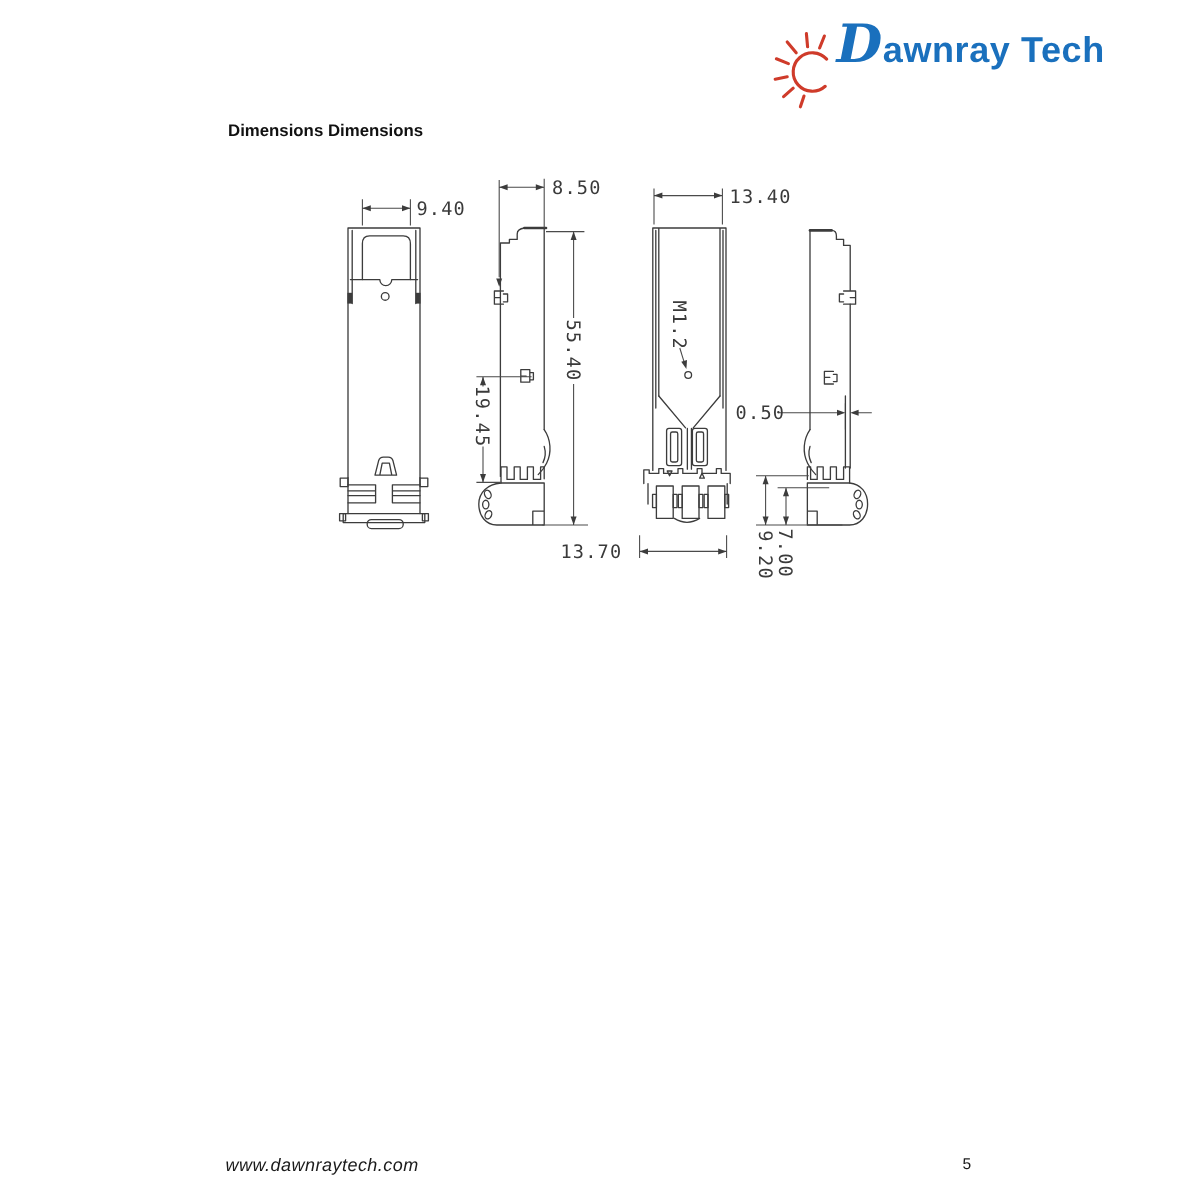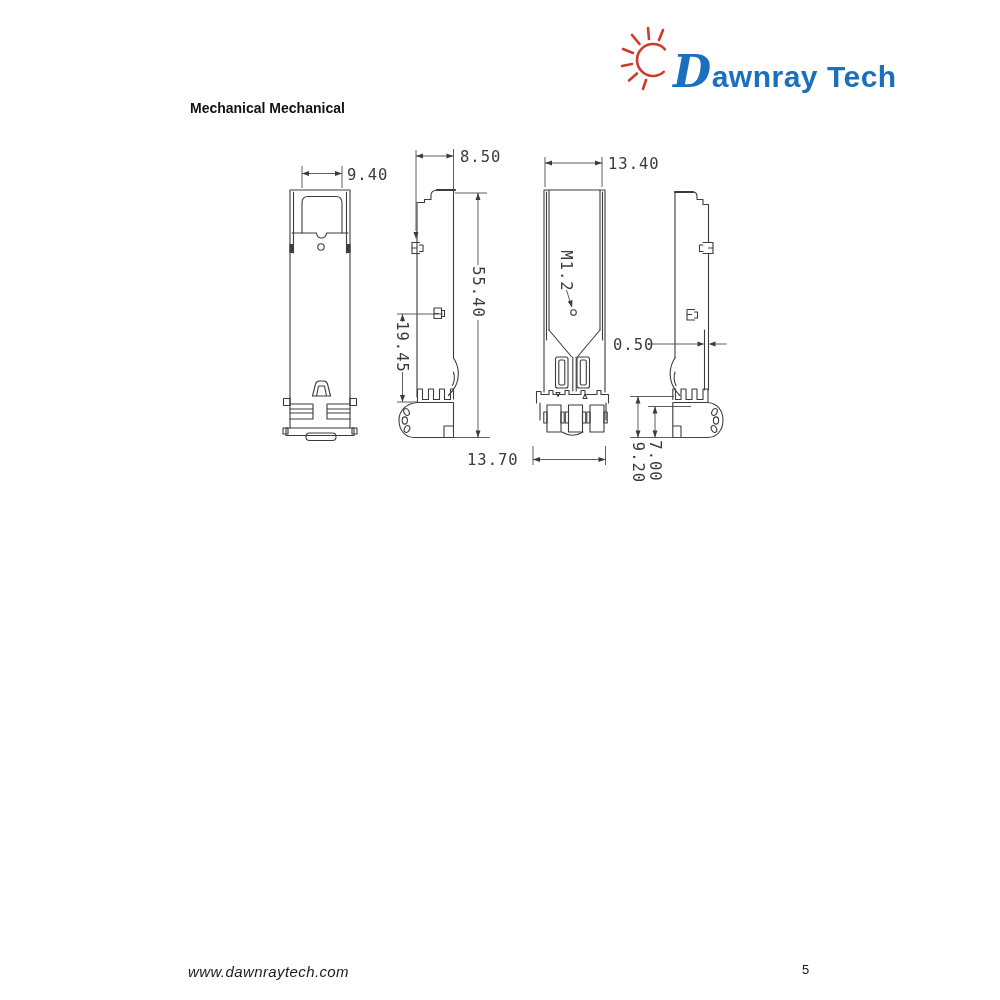"Dawnray Tech" #logo { align-items: flex-end -> flex-start; left: 616px -> 640px }
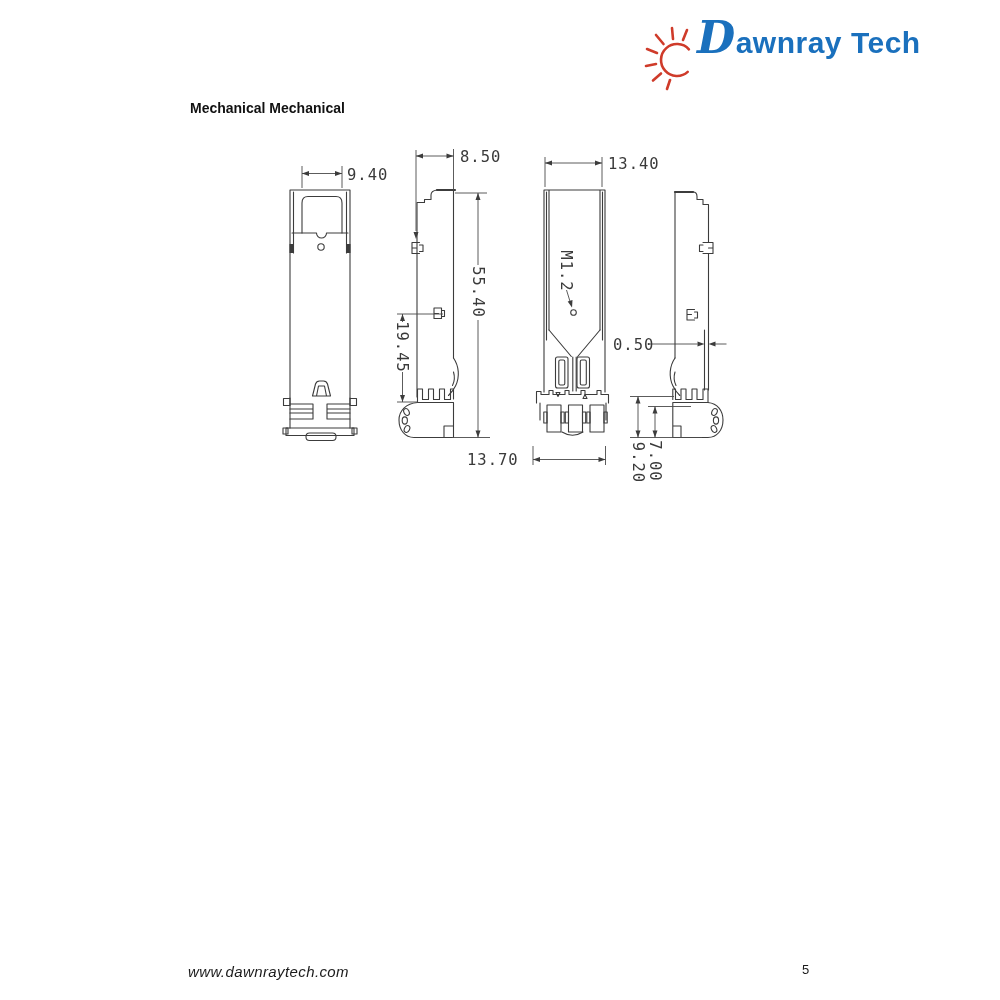"Mechanical Mechanical" div { text: Mechanical Mechanical -> Dimensions Dimensions }
